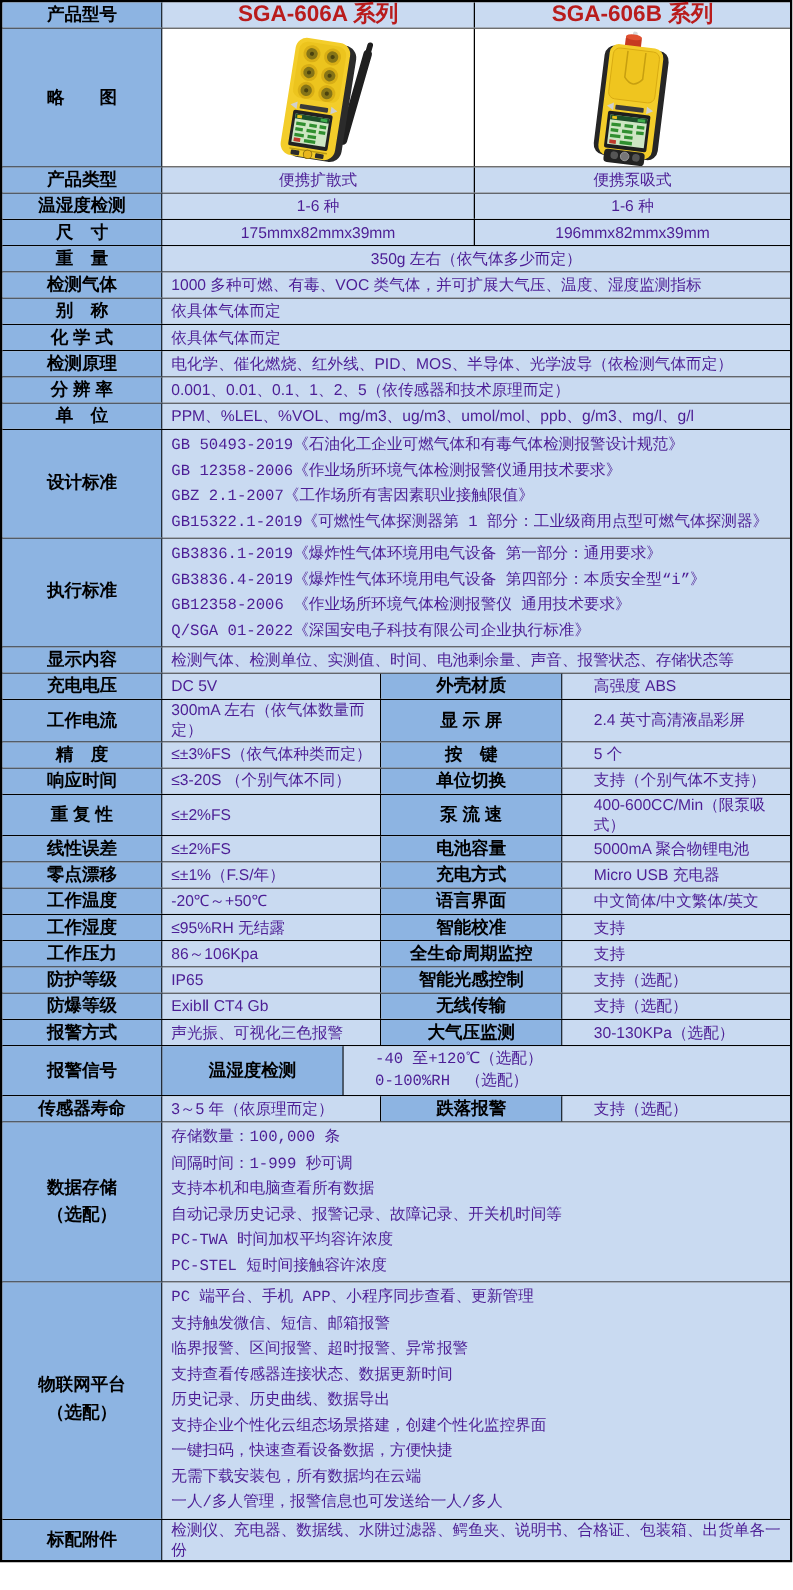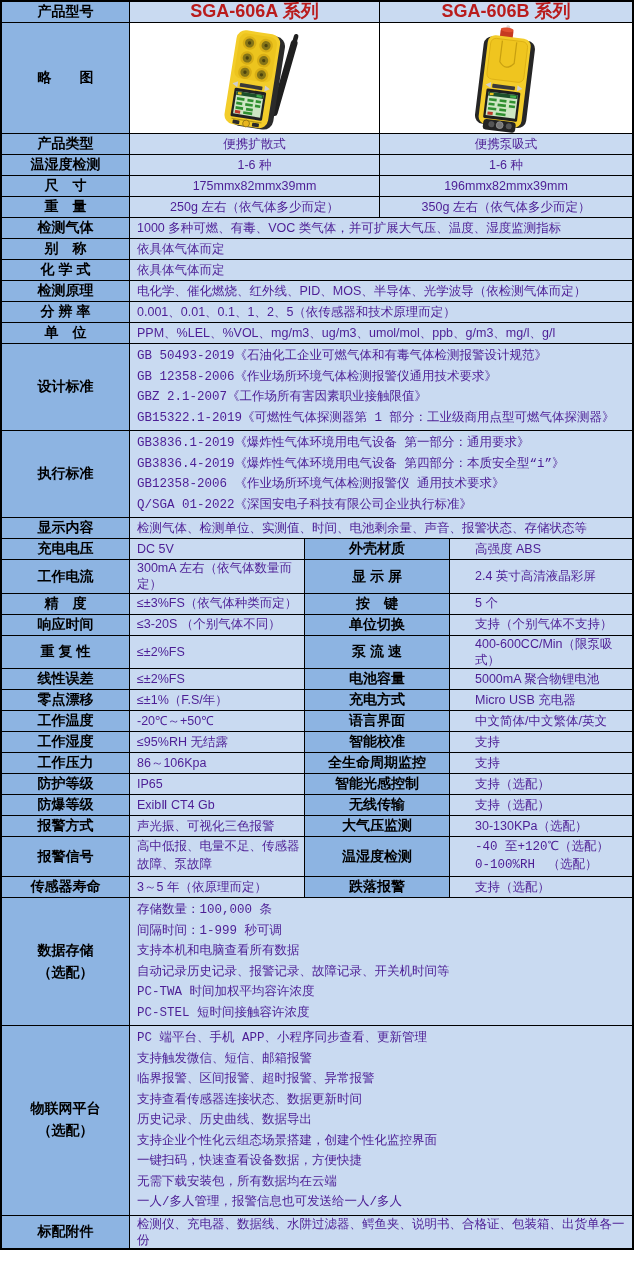"250g 左右（依气体多少而定）" div.cell { html: <div>250g 左右（依气体多少而定）</div> -> none }
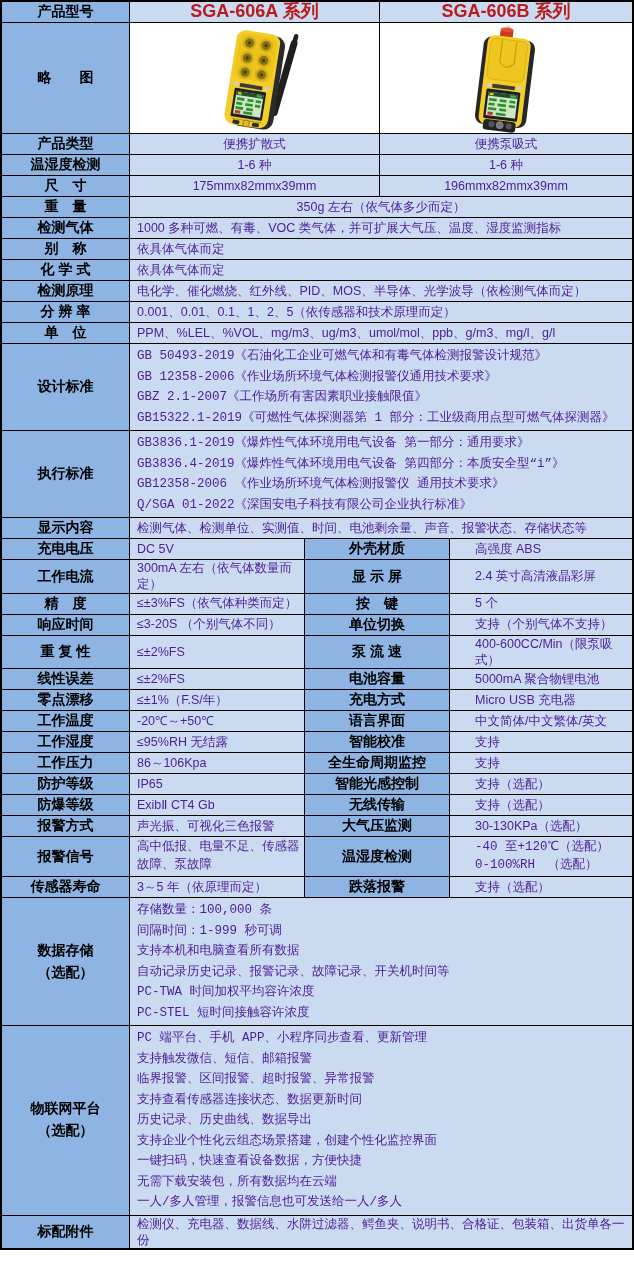"高中低报、电量不足、传感器" div.cell { html: <div> <div>高中低报、电量不足、传感器</div> <div>故障、泵故障</div> </div> -> none }
